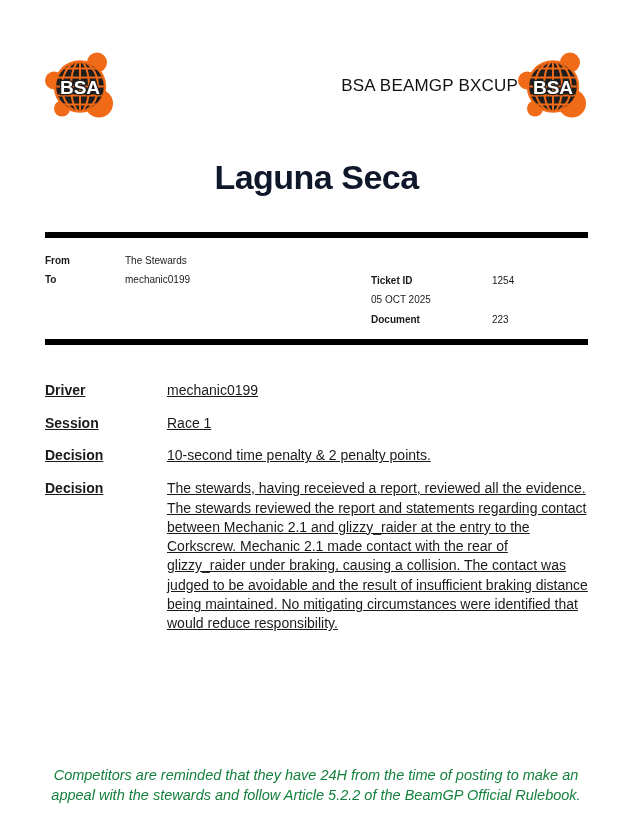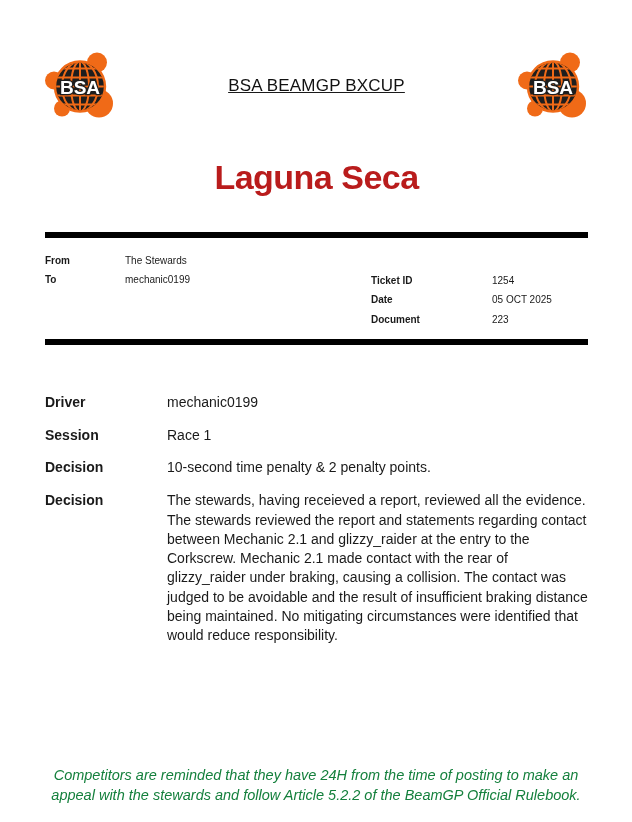"BSA" .header-row { text-decoration: underline -> none }
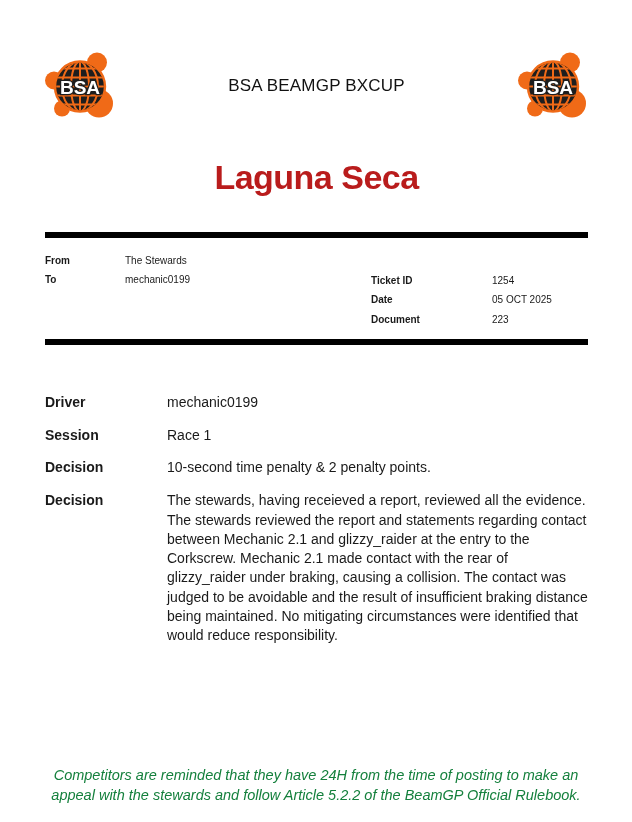"BSA BEAMGP BXCUP" .series-title { text-align: center -> right }
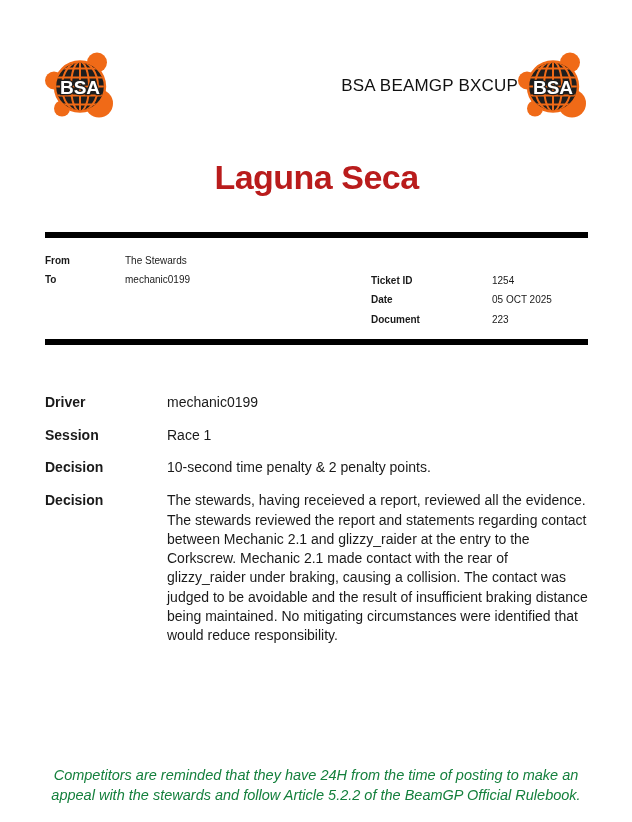"Laguna Seca" .doc-title { color: #b91c1c -> #0f172a }
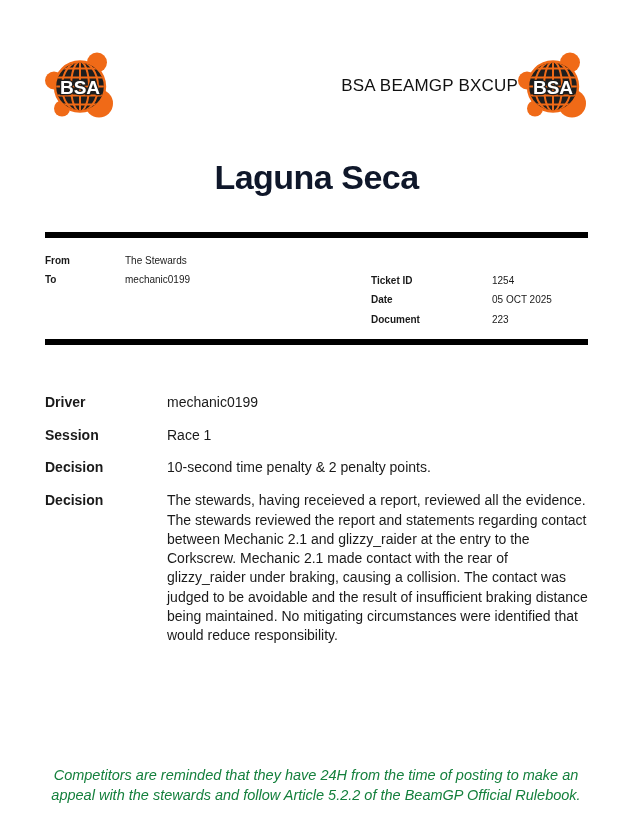"Date" span.meta-label { html: <span>Date</span> -> none }
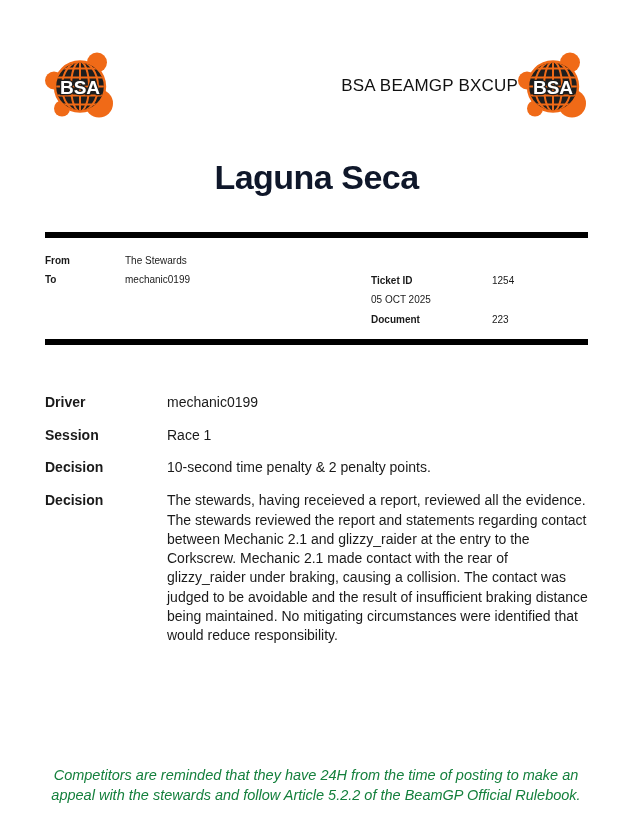"Driver" .fields { margin-top: 48px -> 36px; text-decoration: none -> underline }
